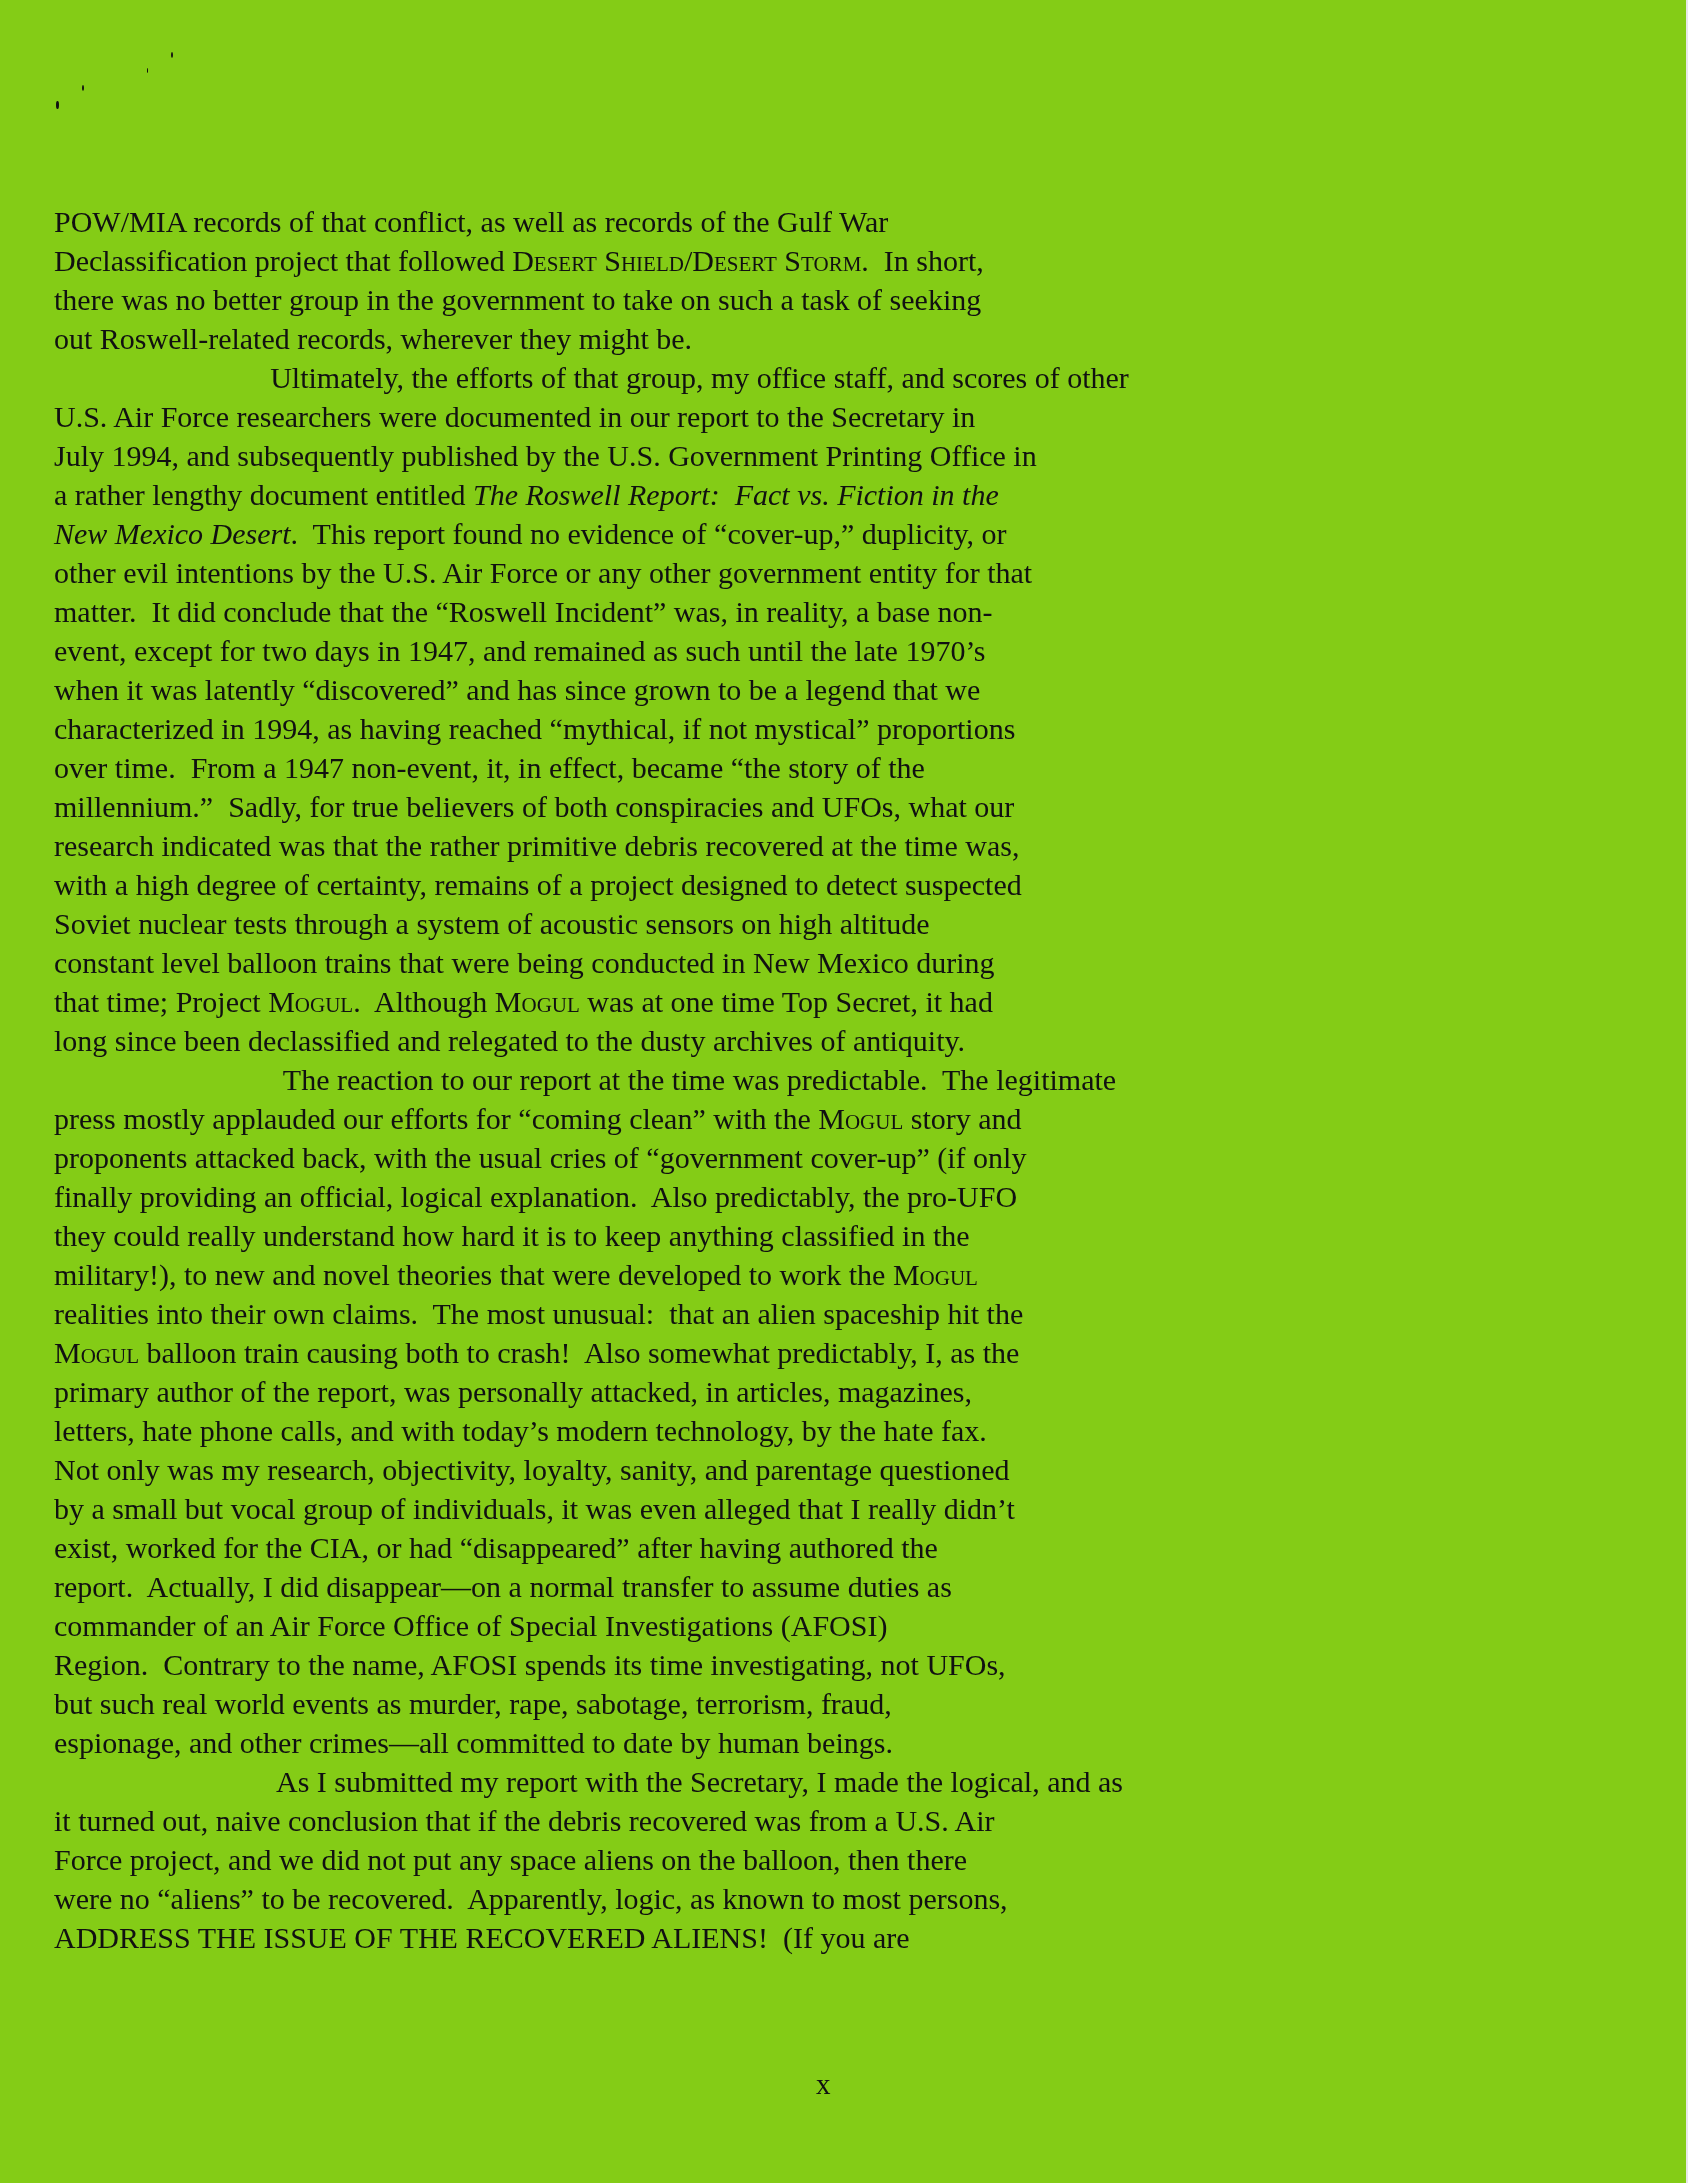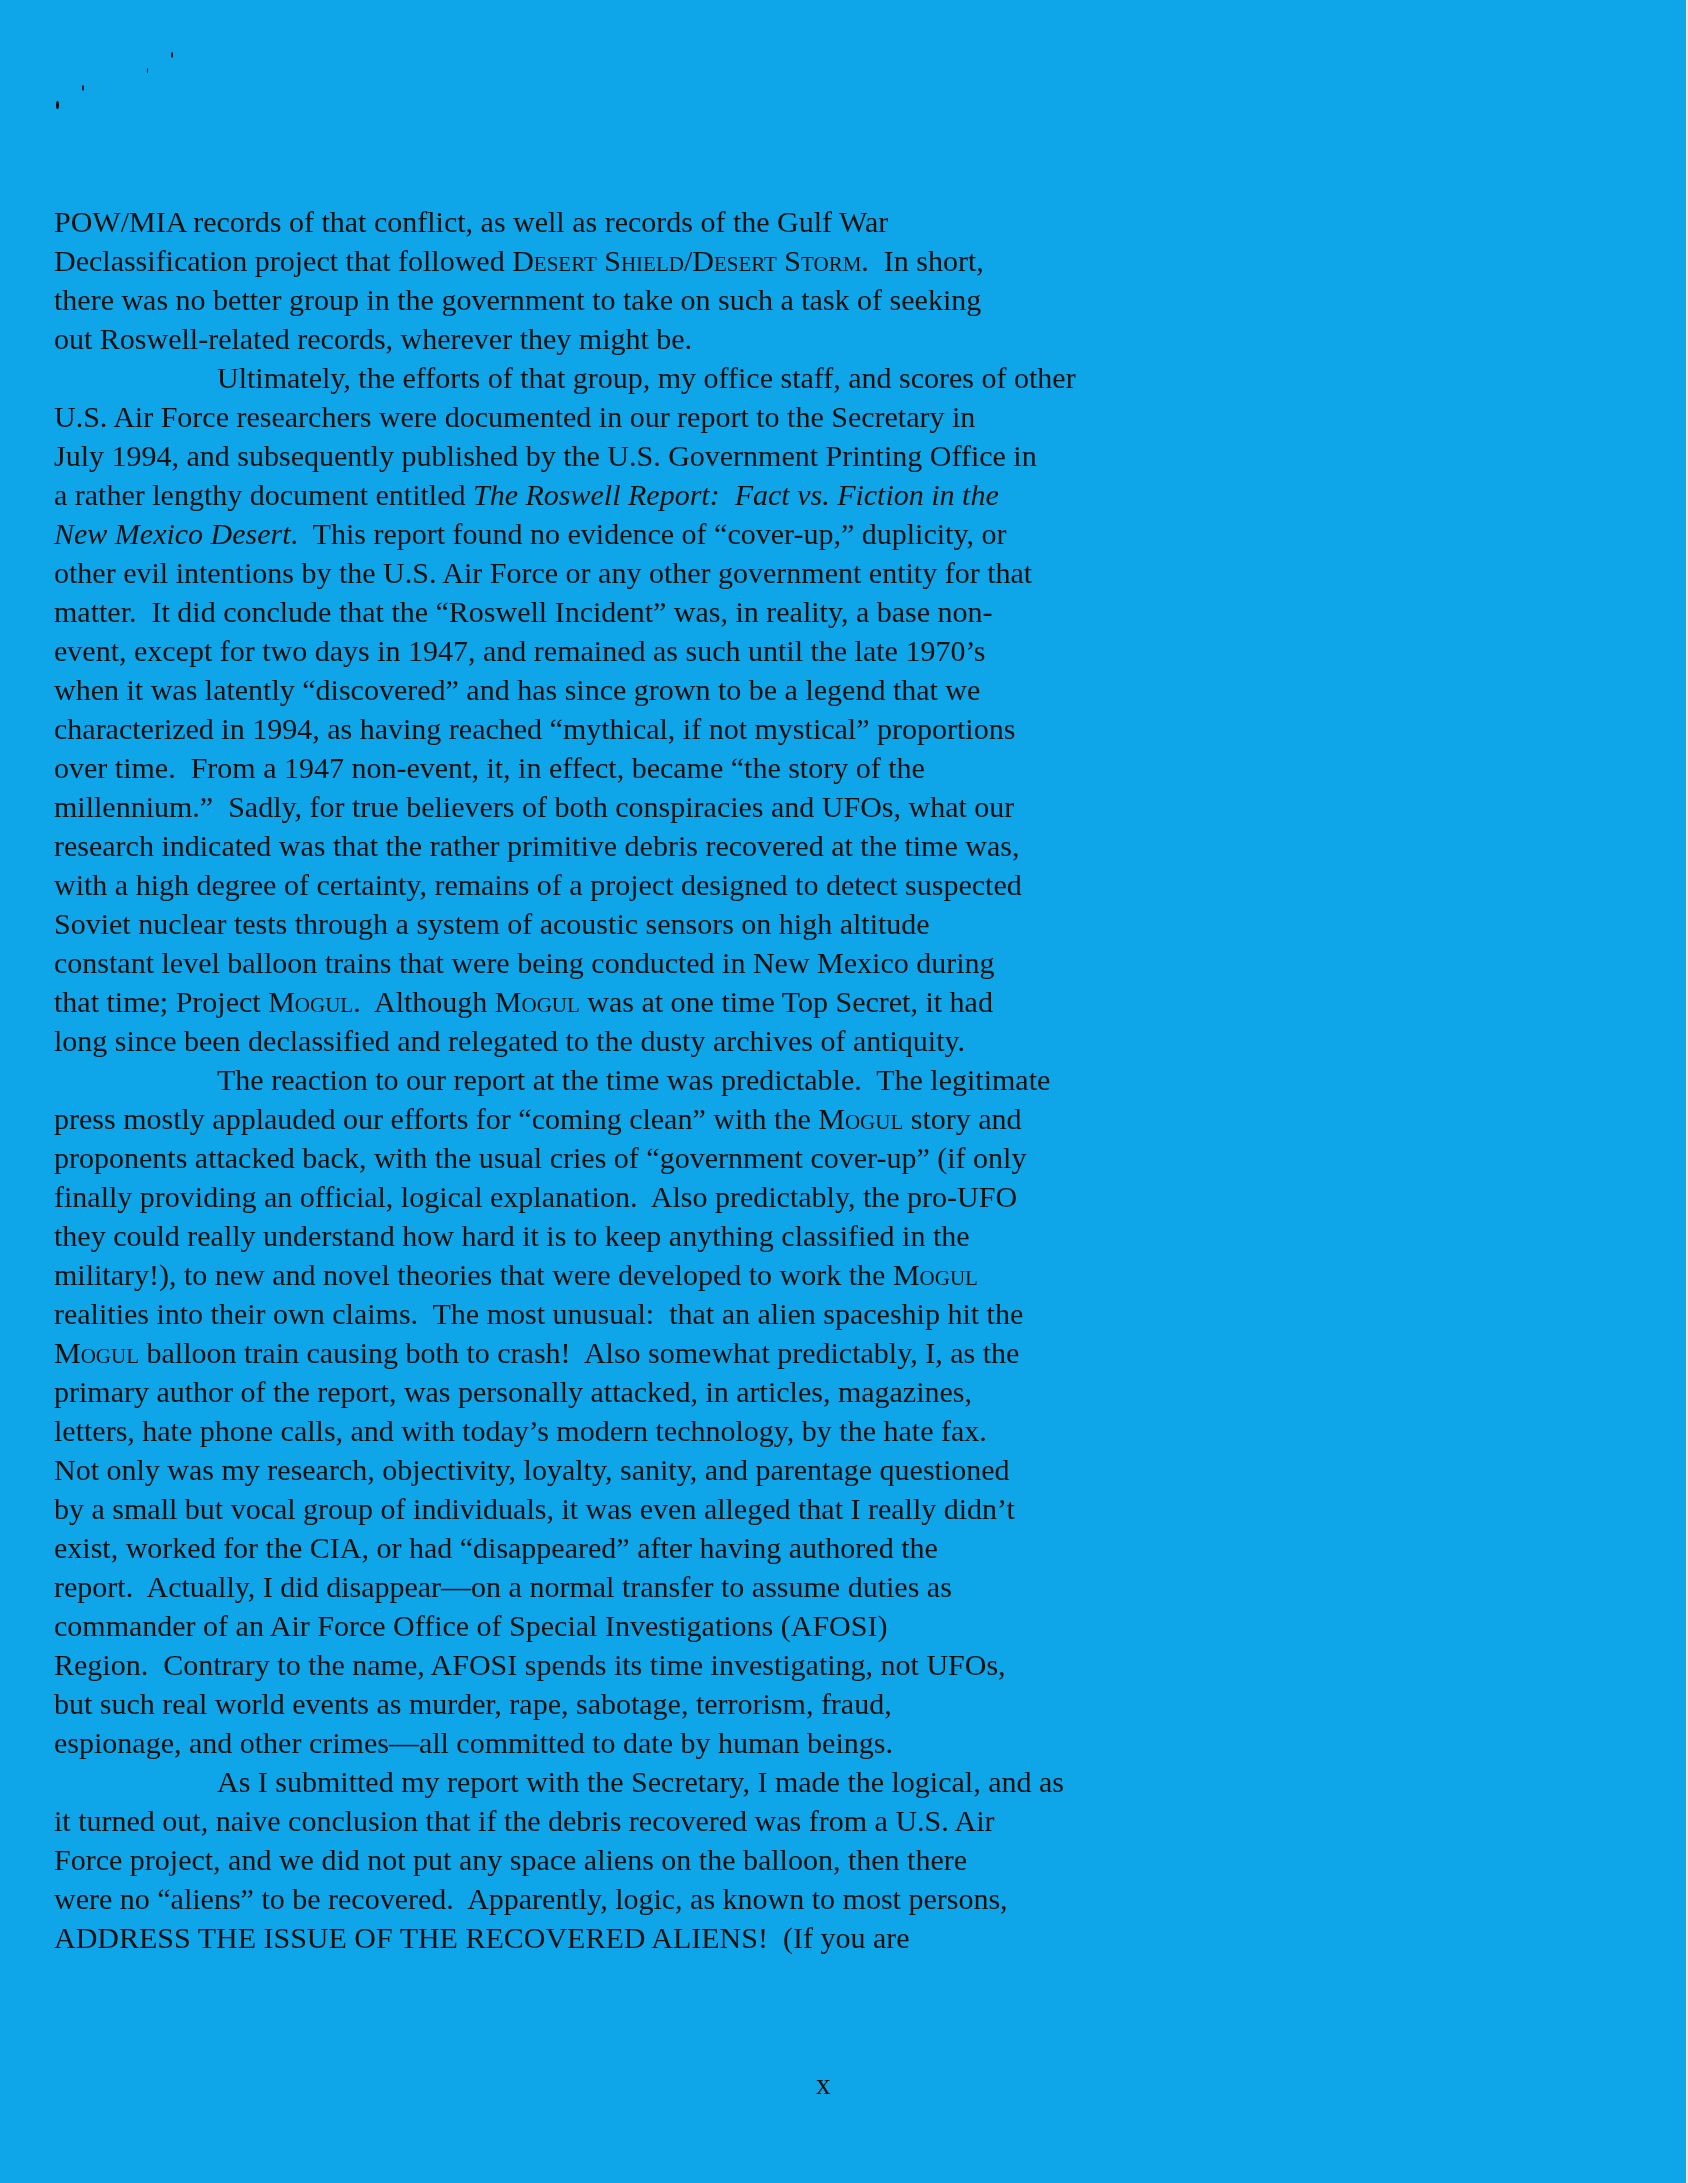"POW/MIA records of that conflict," .page { background: #0ea5e9 -> #84cc16 }
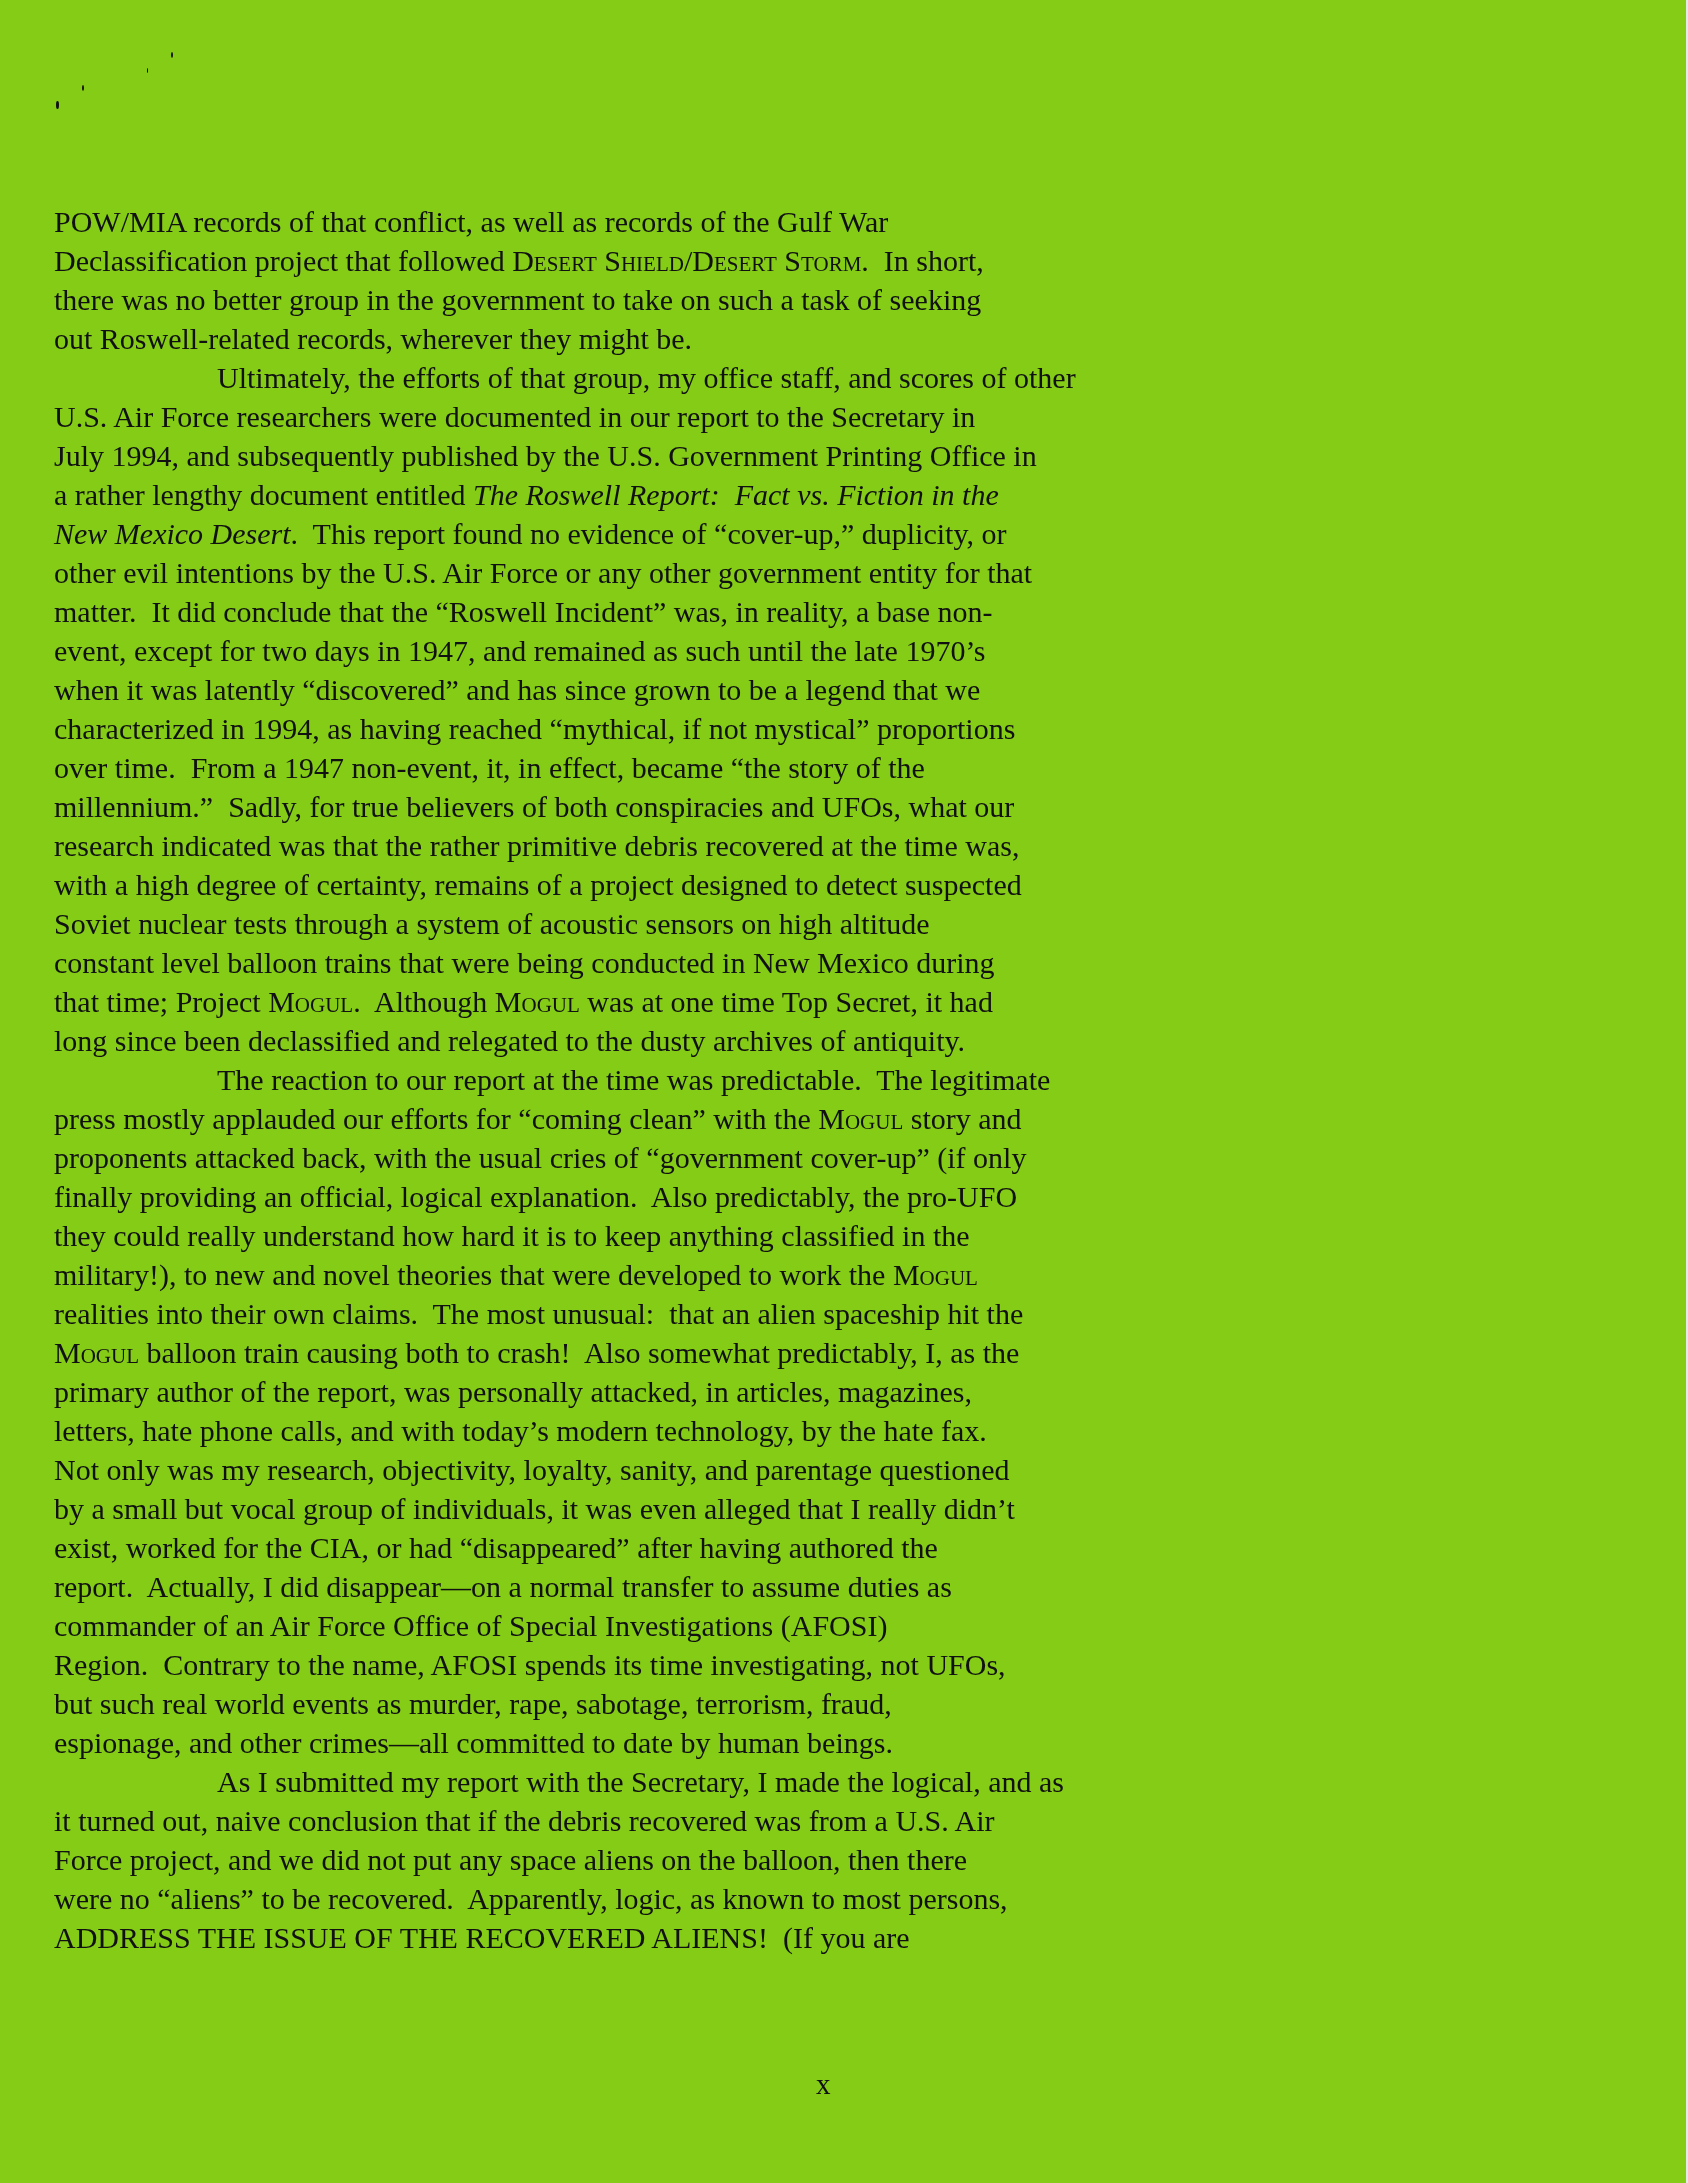"Ultimately, the efforts of that" .indent { text-align: none -> center }
